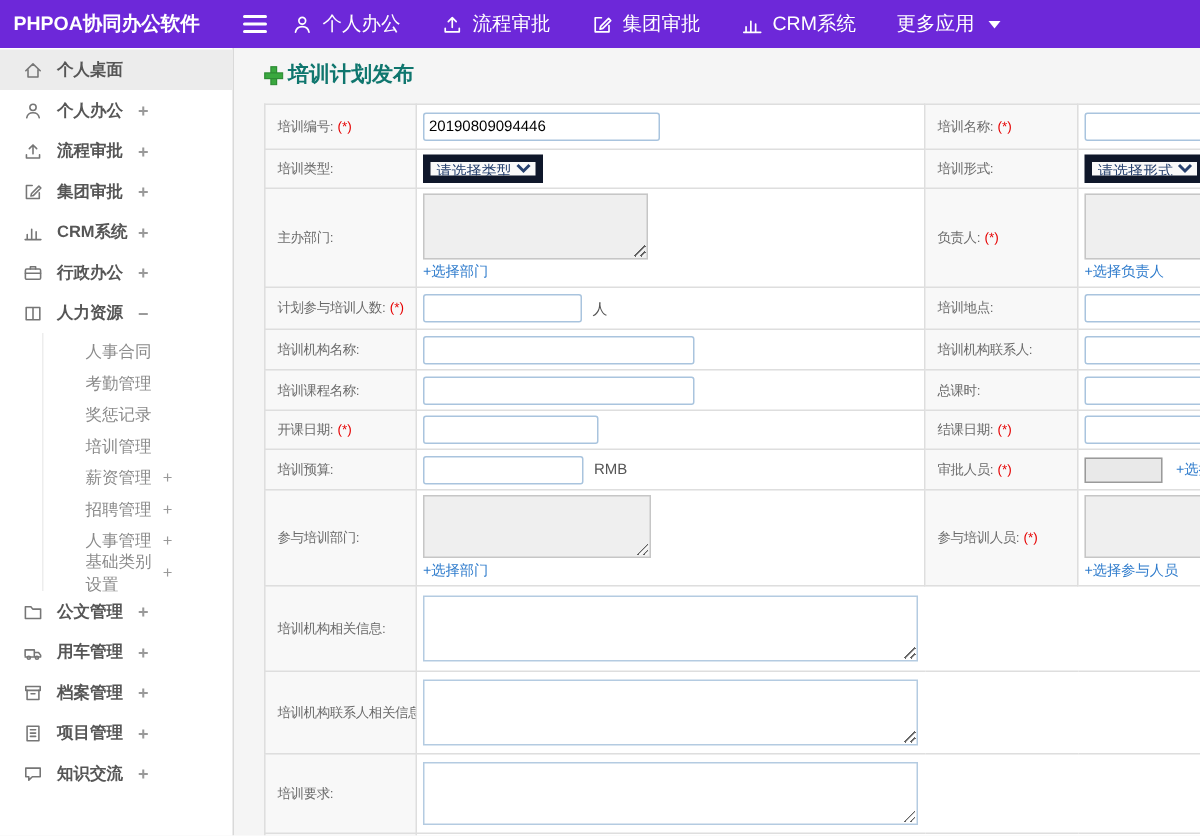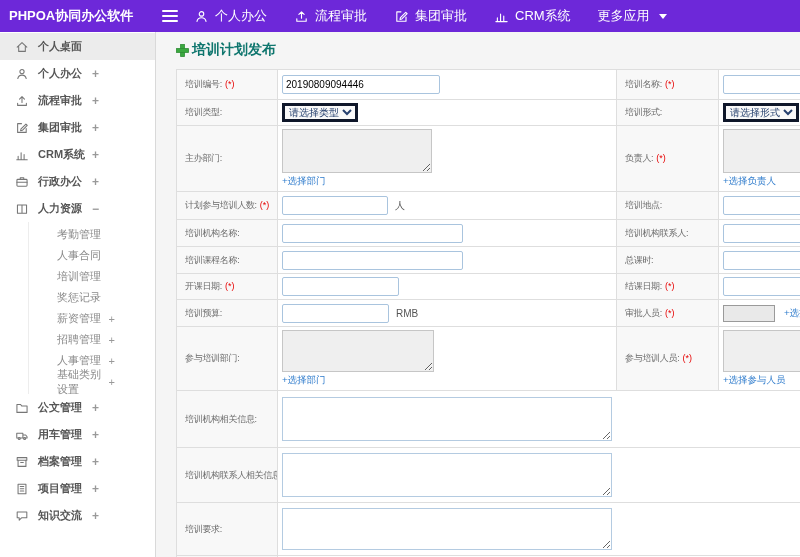"请选择类型" select.sel { border: 3px solid #0f172a -> 5px solid #0f172a }
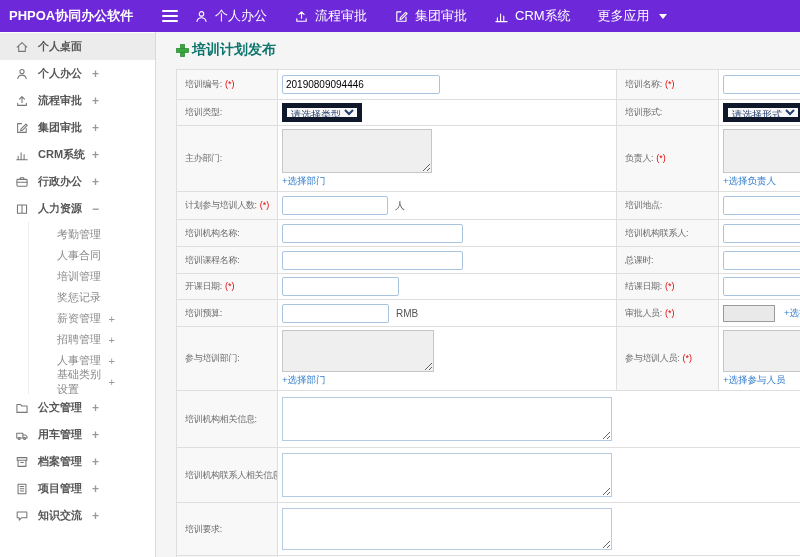"考勤管理" div.sub-item { order: before "人事合同" -> after "人事合同" }
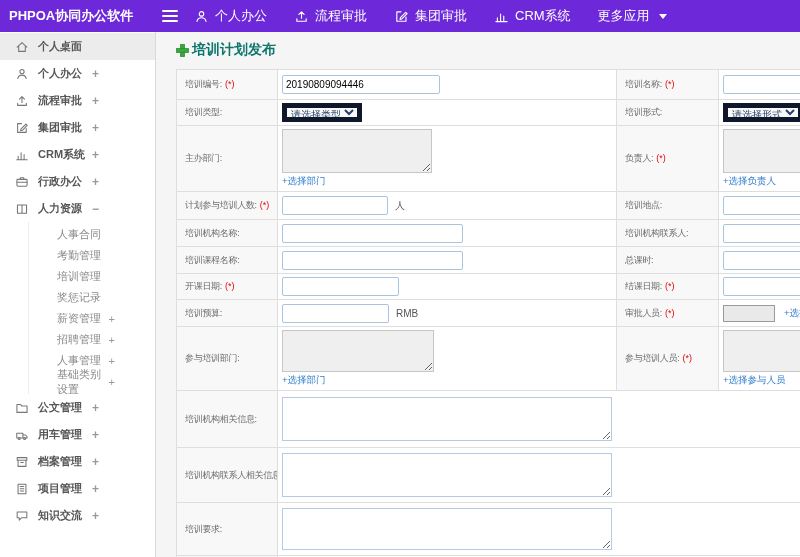"培训管理" div.sub-item { order: before "奖惩记录" -> after "奖惩记录" }
